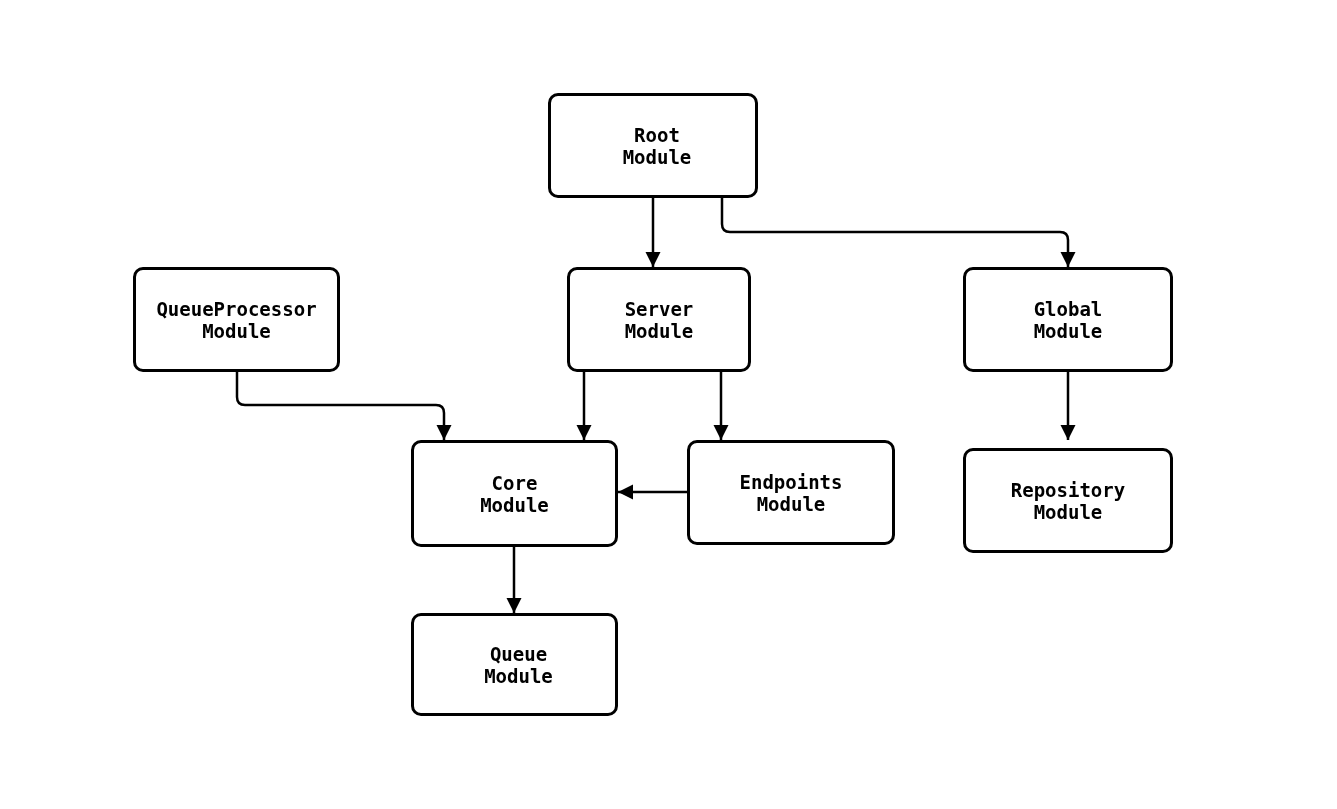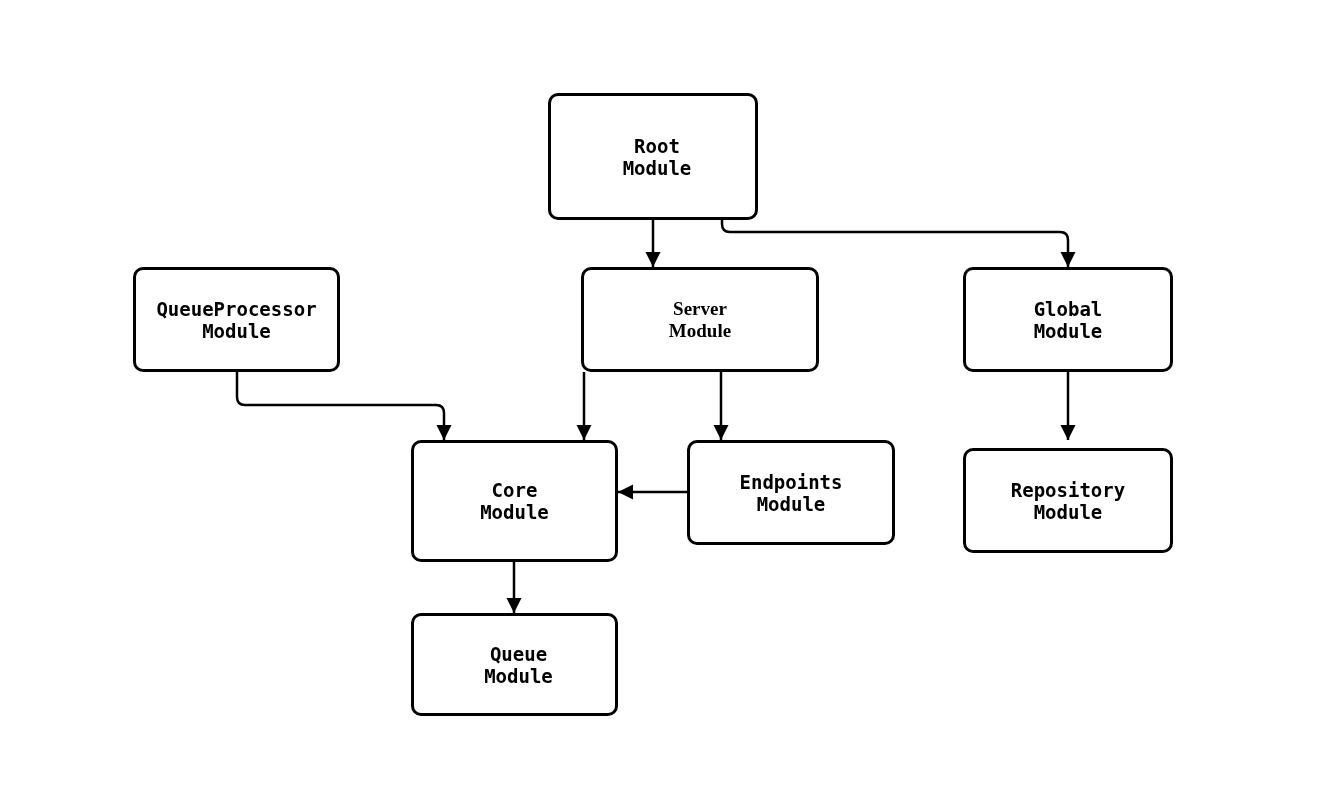"Root" div.node { height: 127px -> 105px }
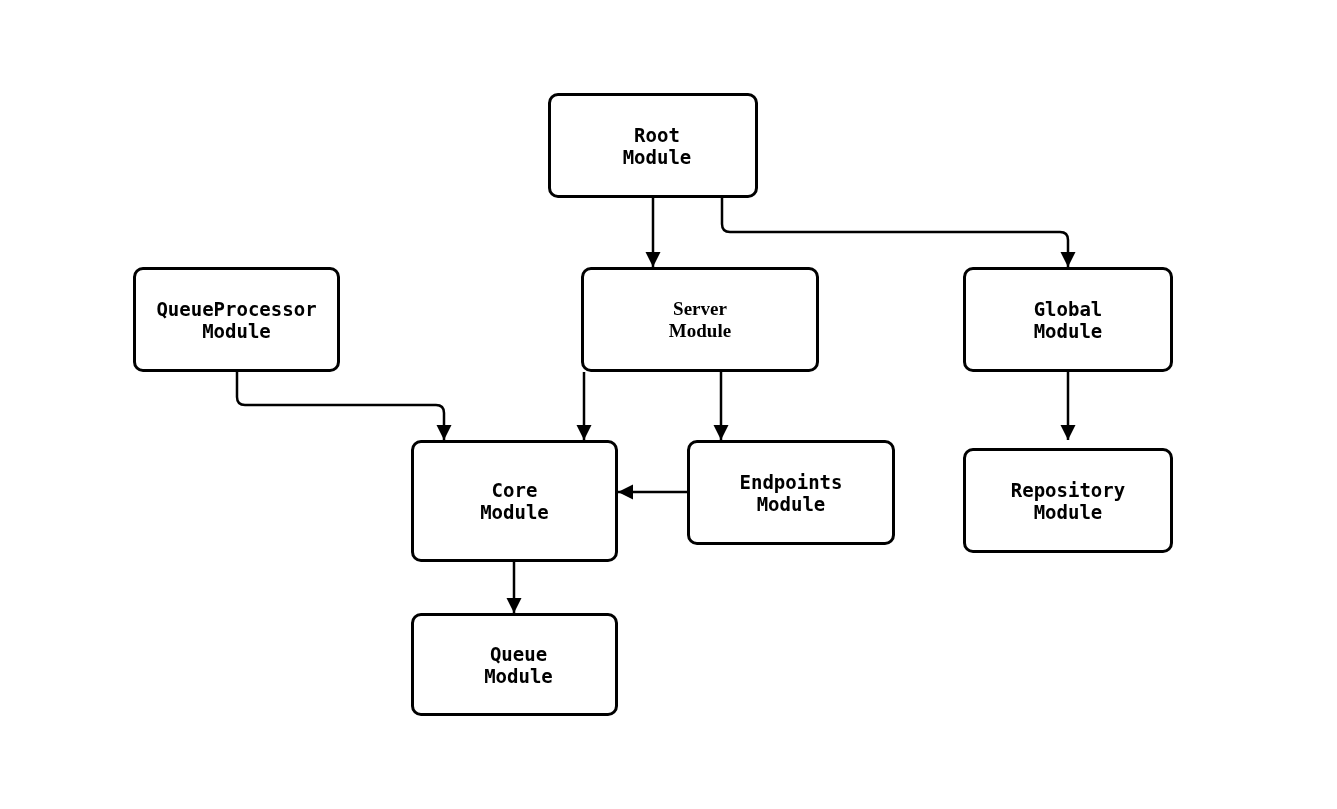"Server" div.node { font-family: Liberation Serif, serif -> none; left: 581px -> 567px; width: 238px -> 184px }
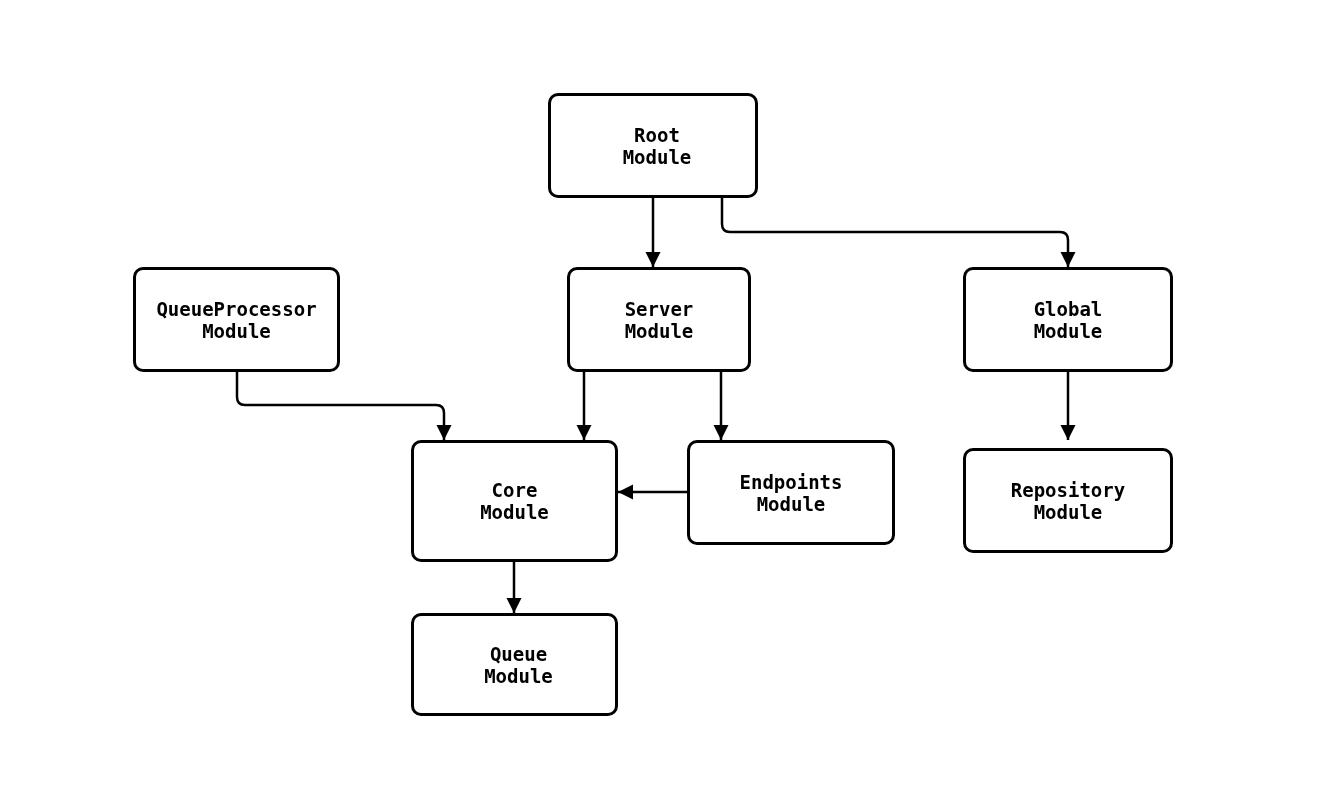"Core" div.node { height: 122px -> 107px }
